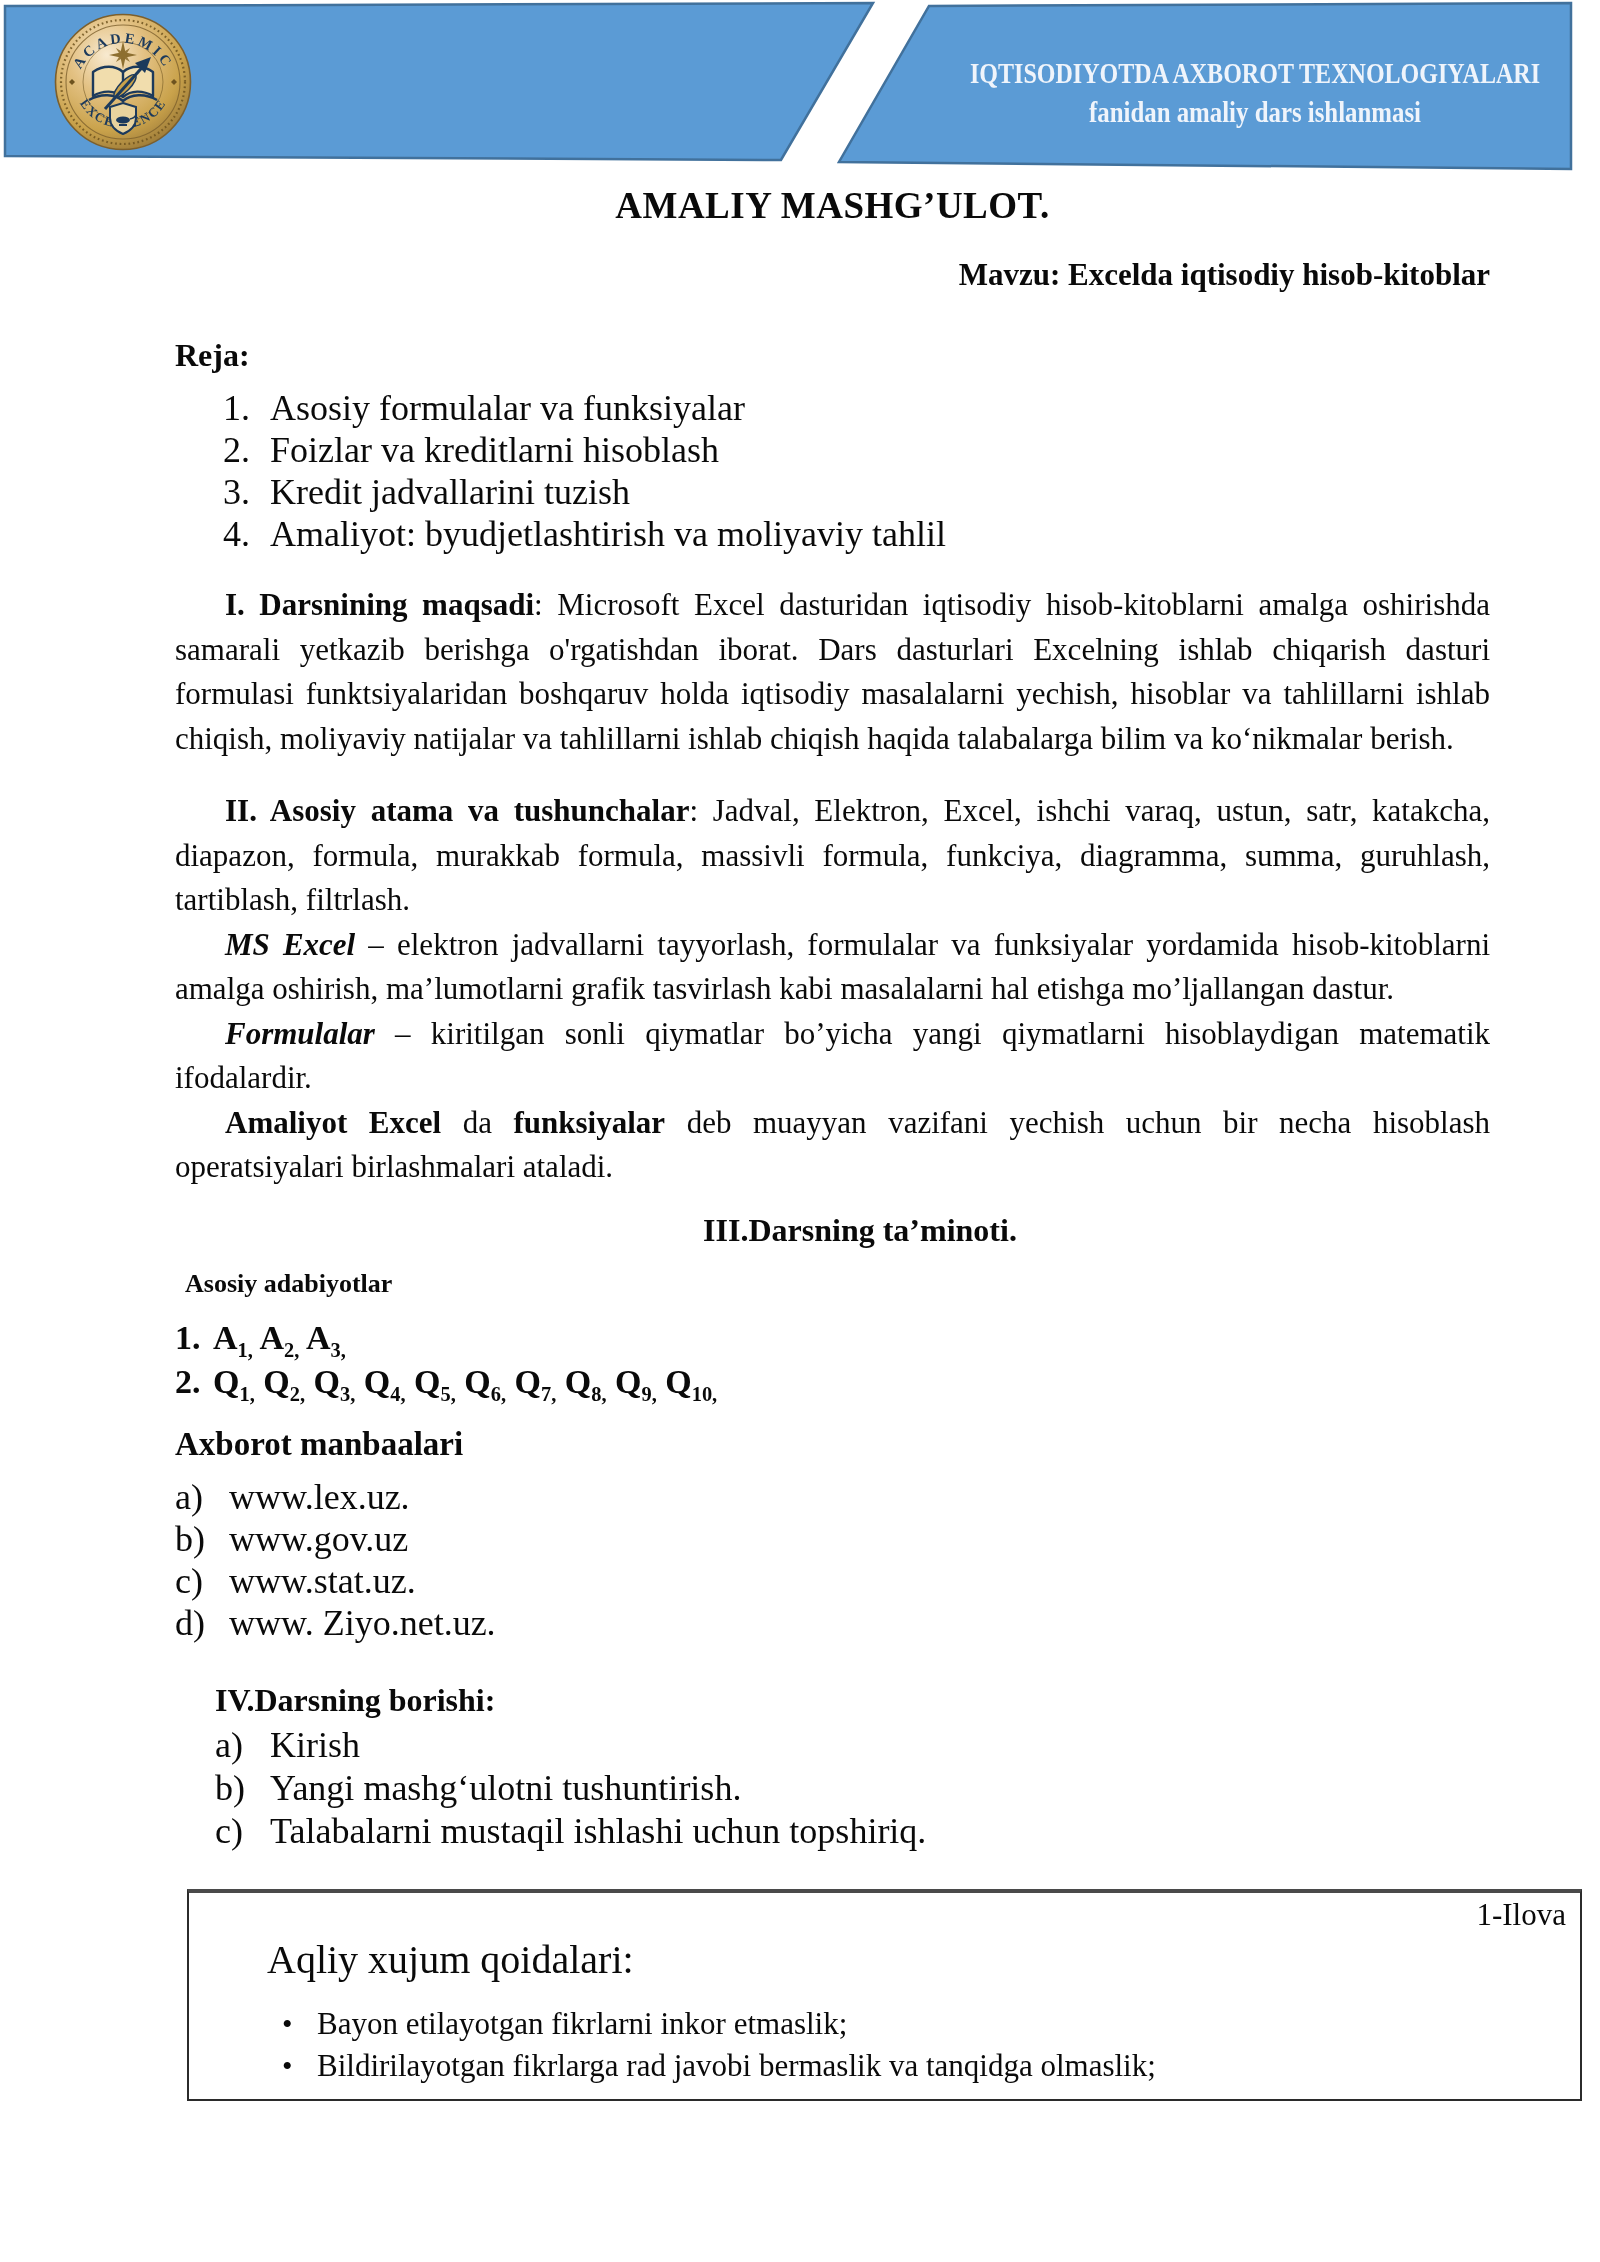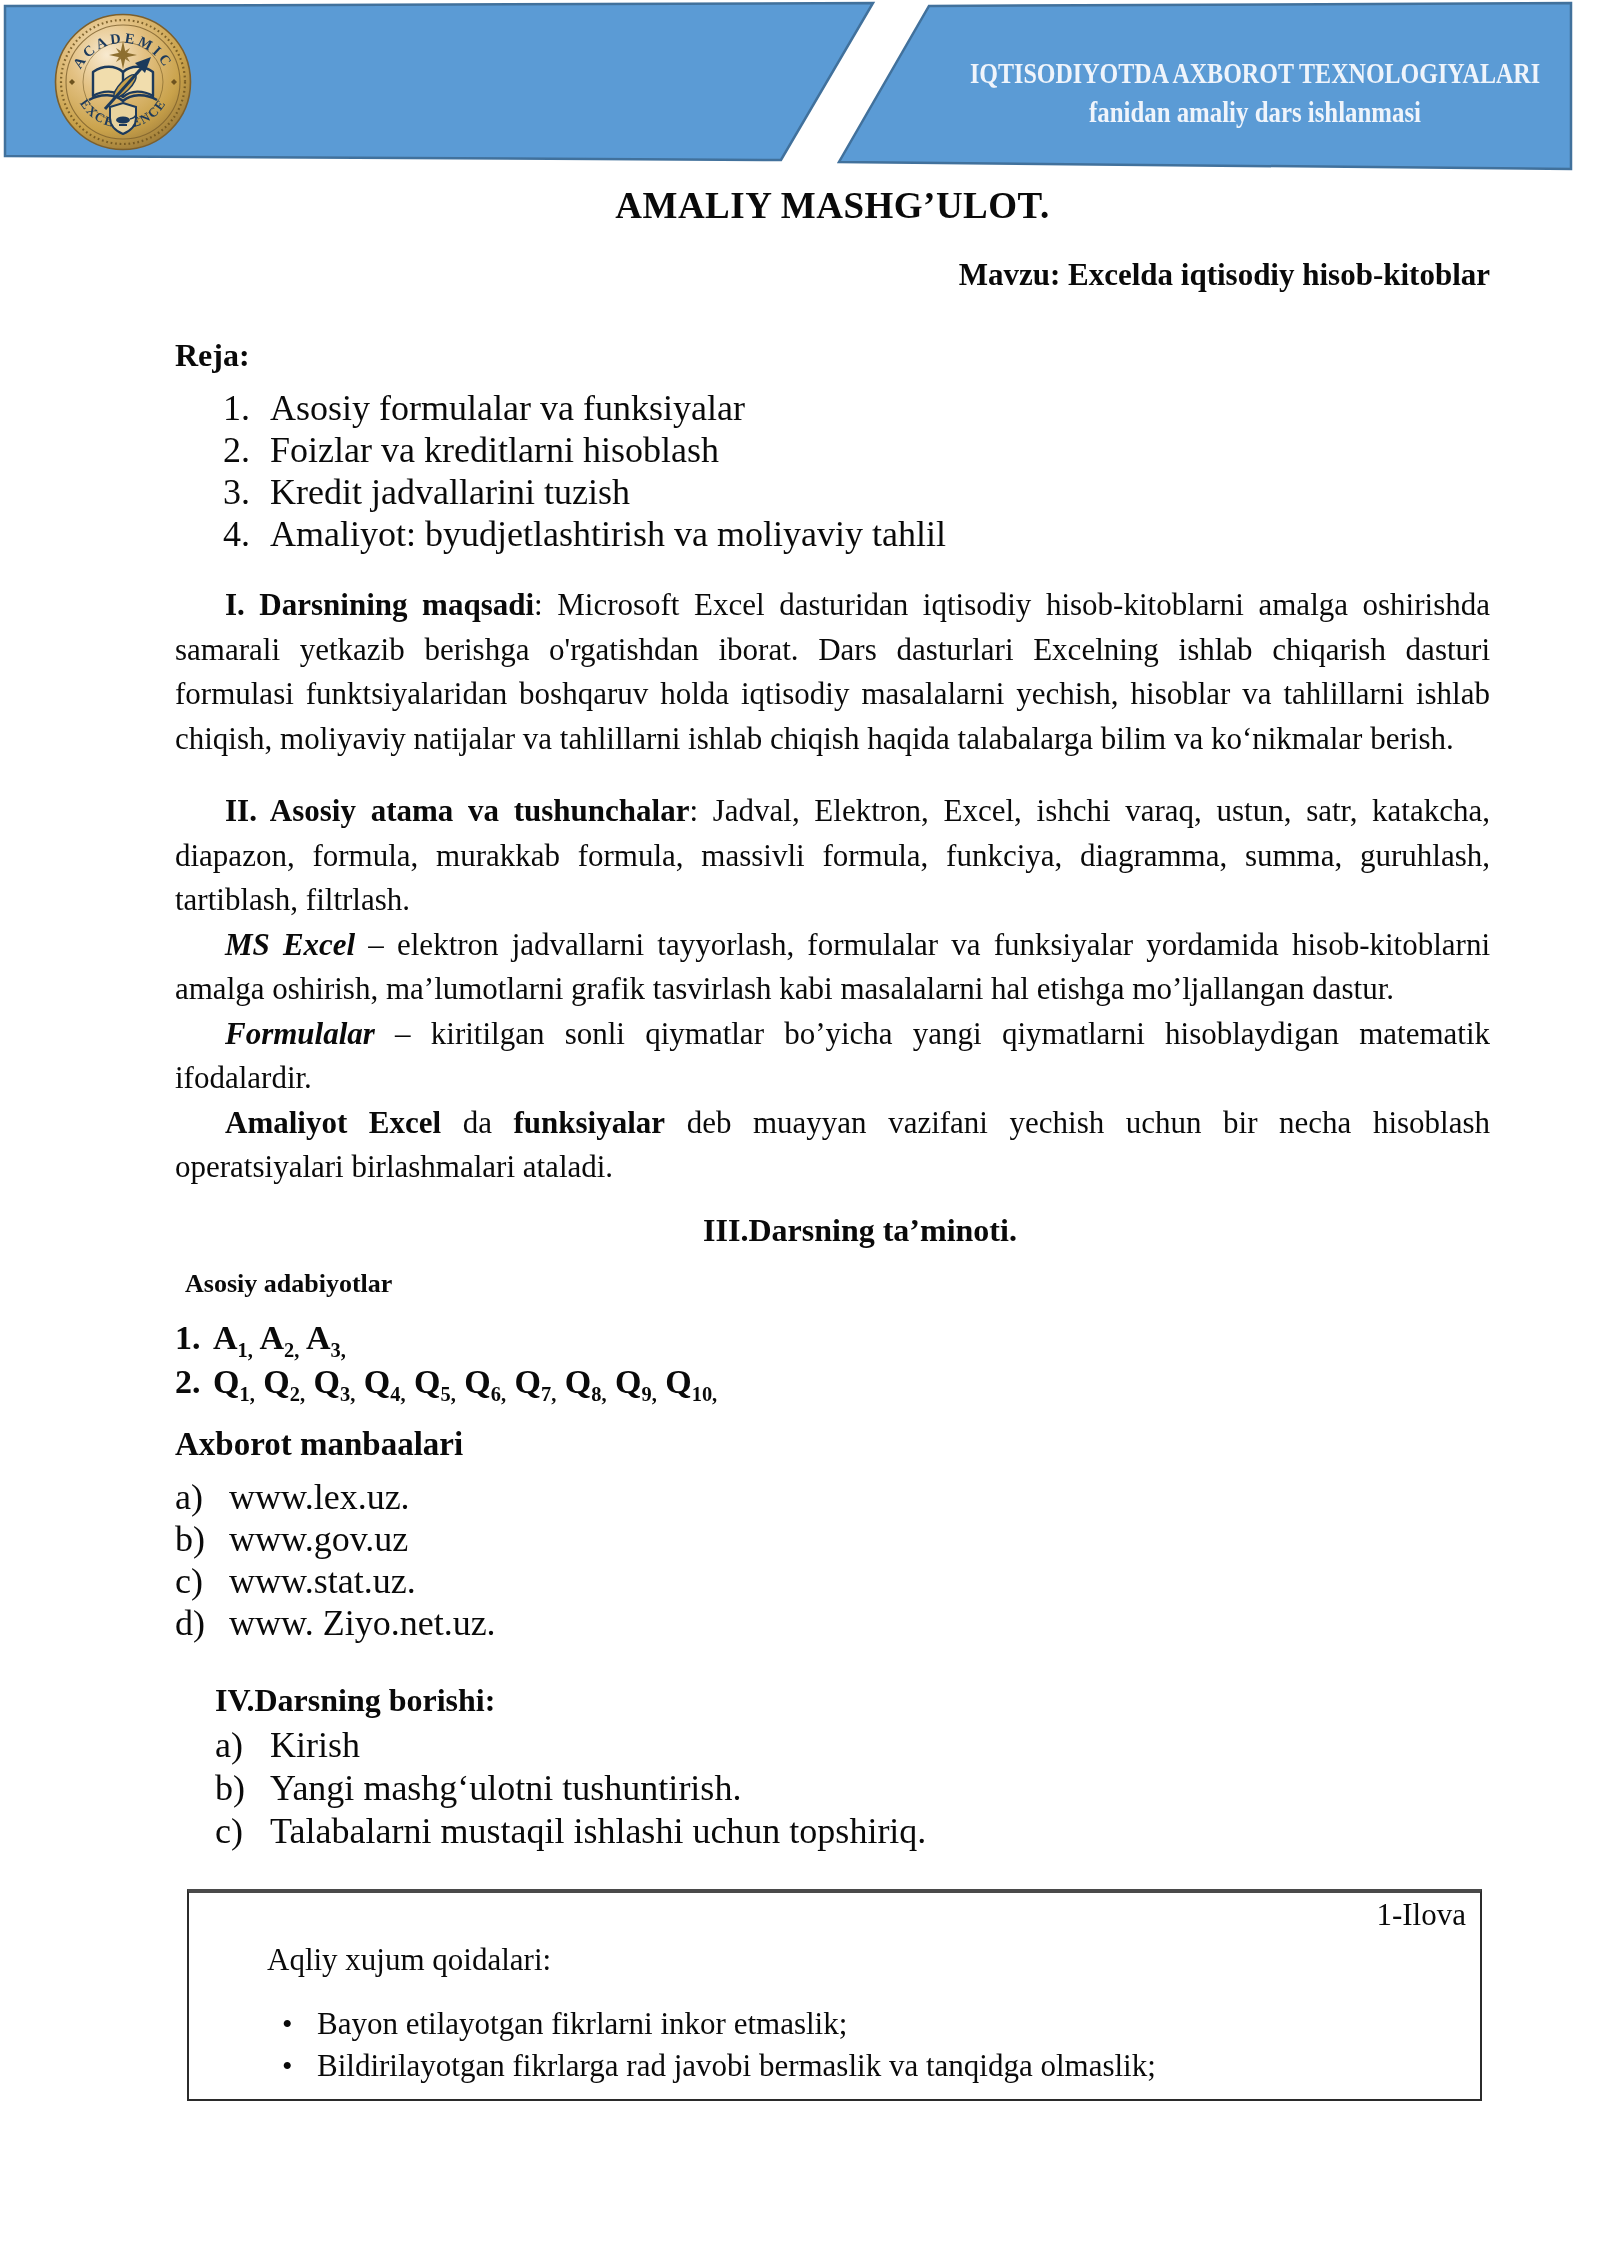"1-Ilova" .annex-box { width: 1295px -> 1395px }
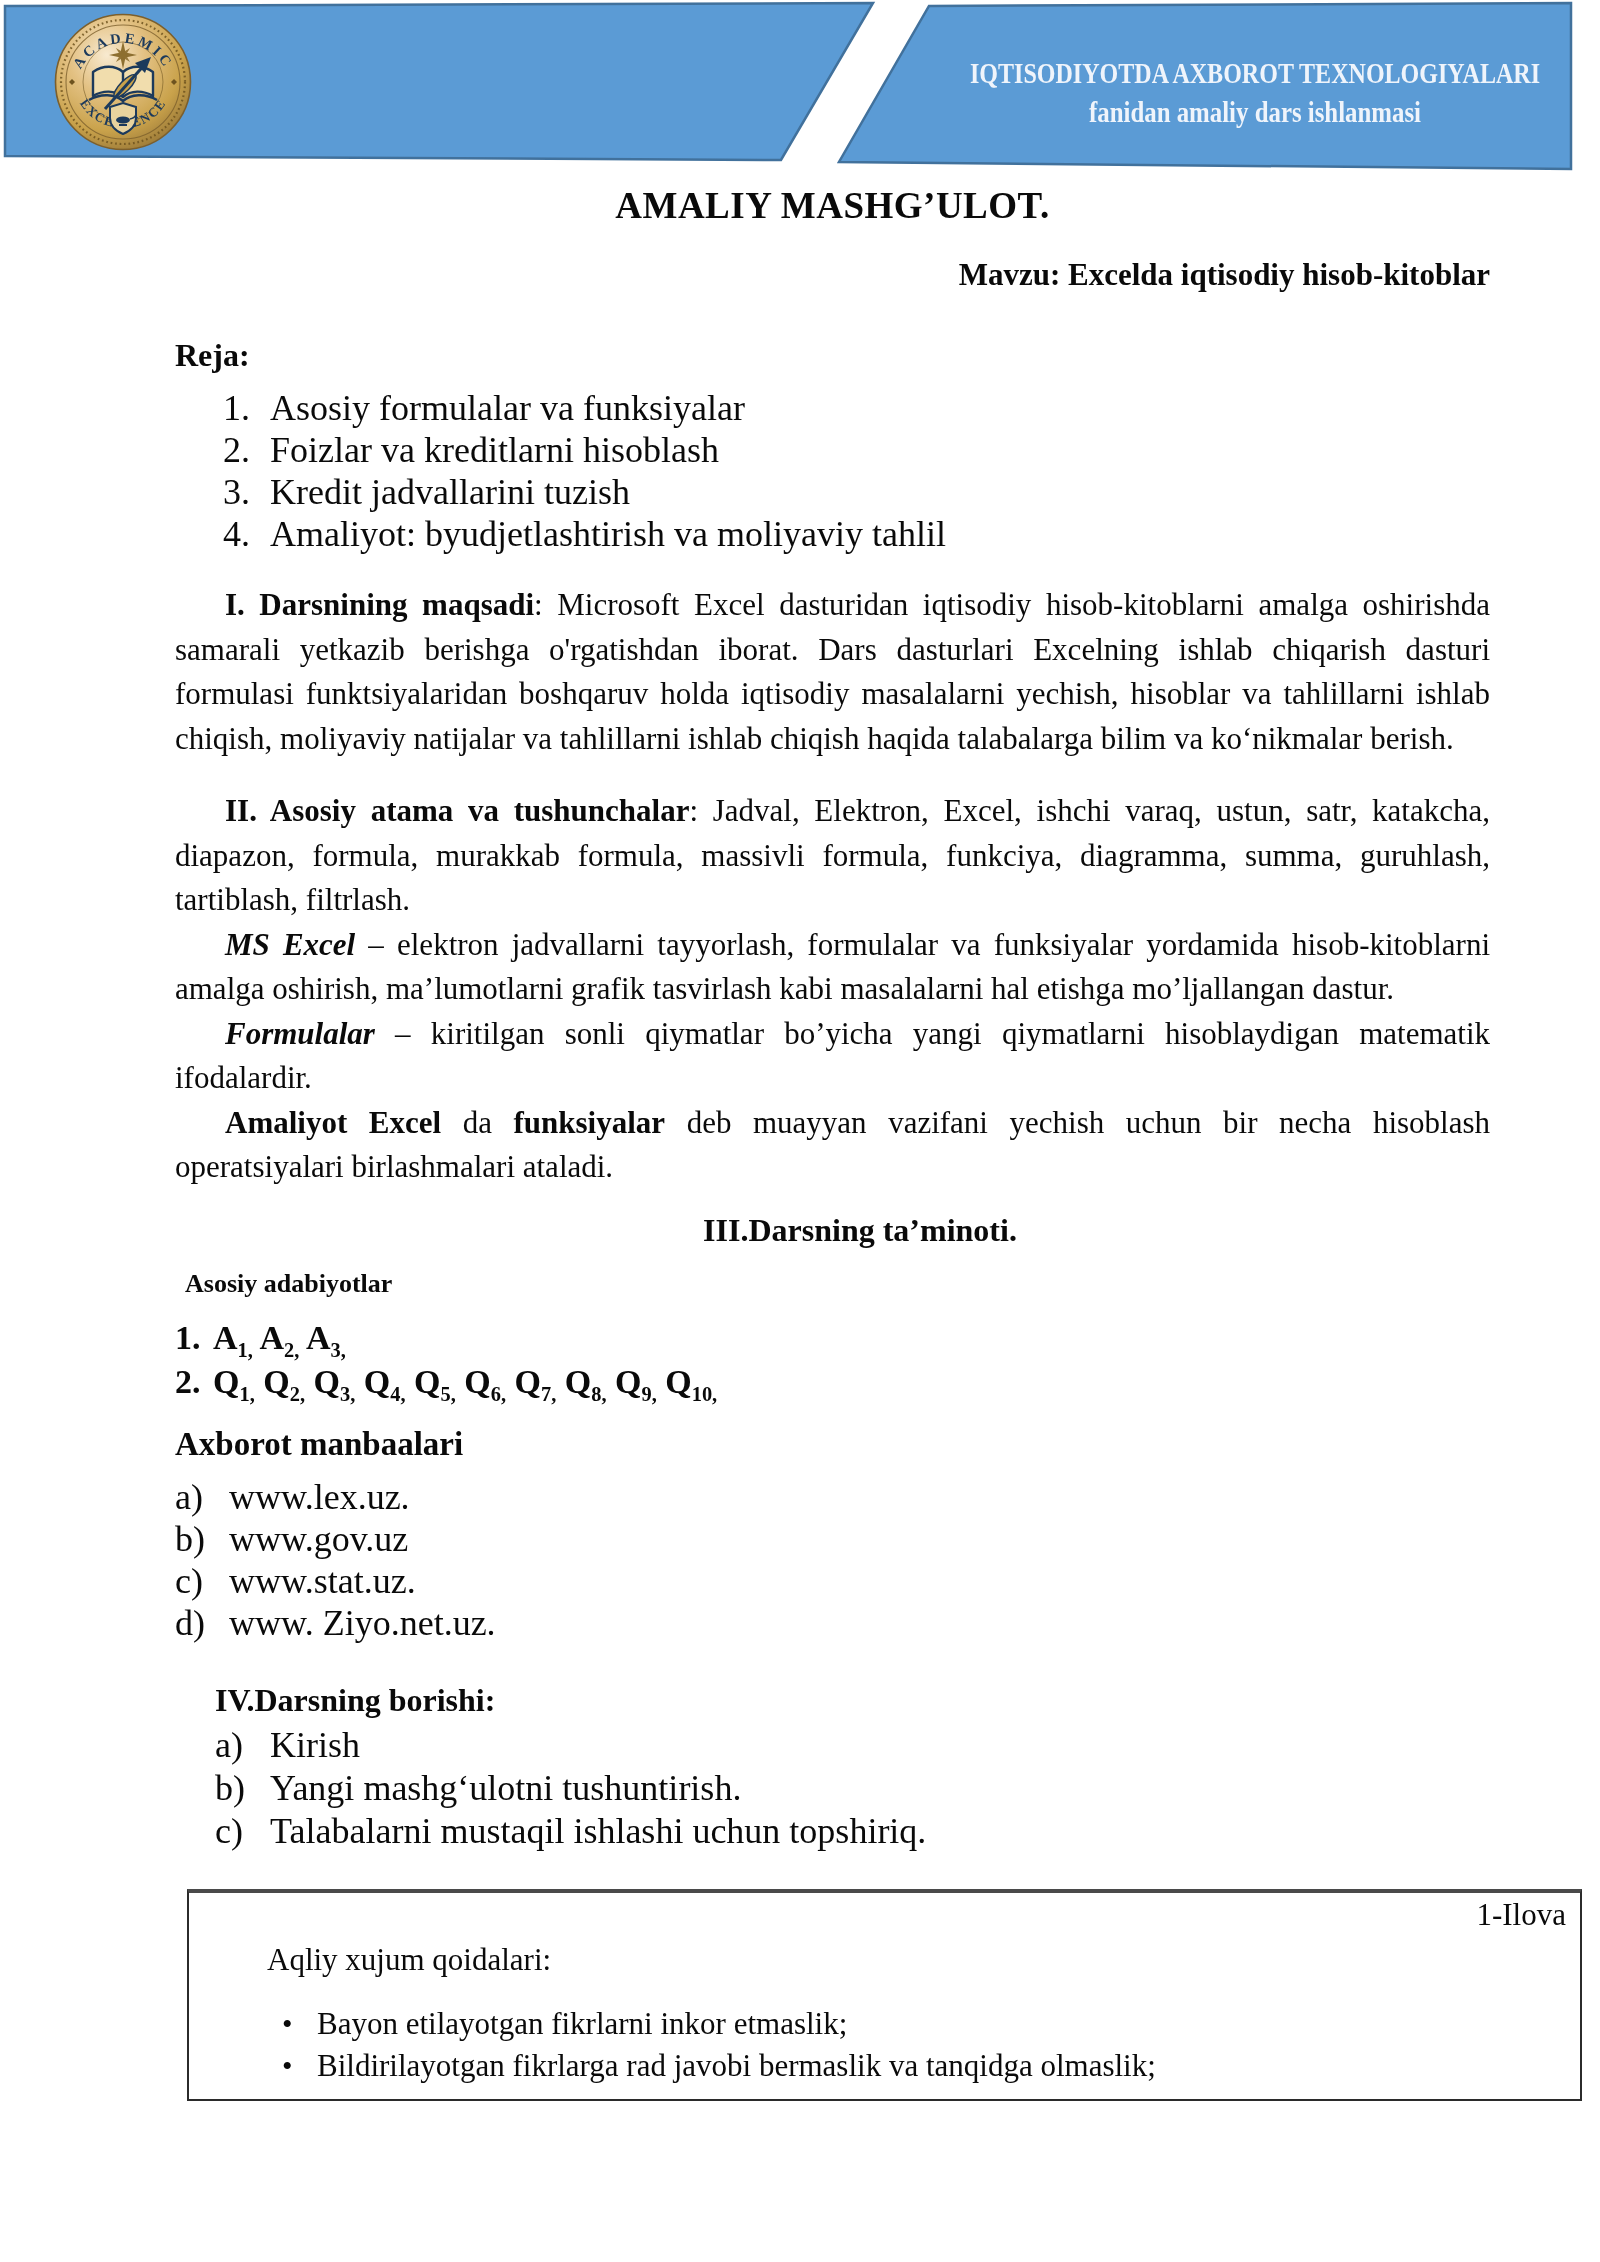"Aqliy xujum qoidalari:" .annex-heading { font-size: 31px -> 40px }
